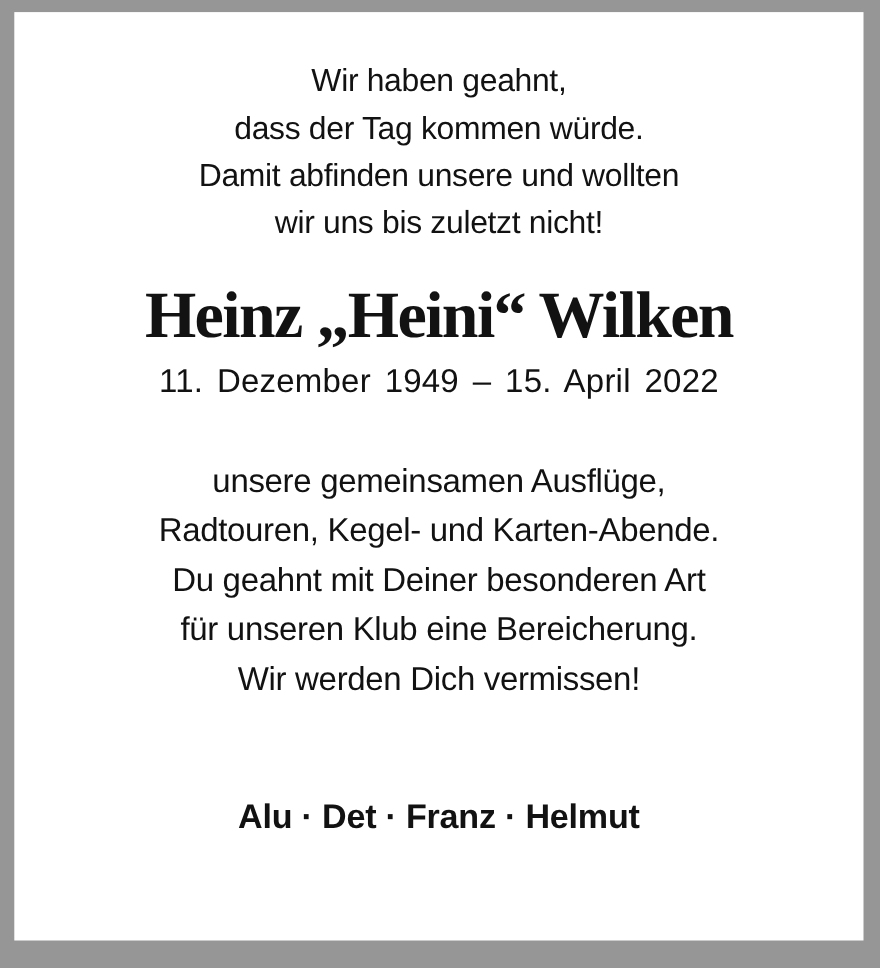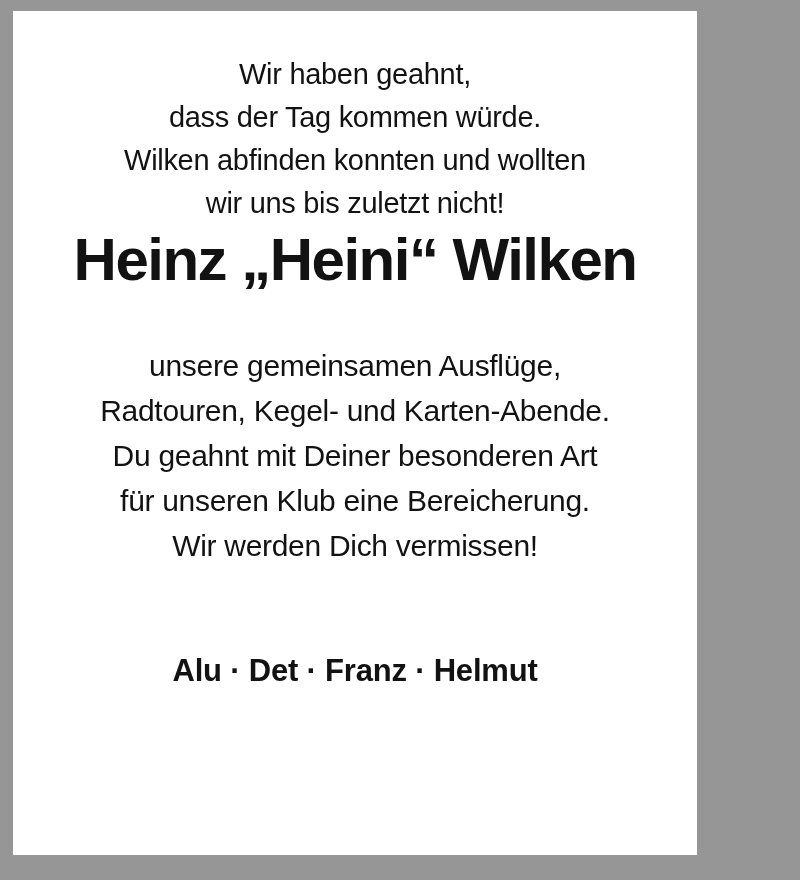"Wir haben geahnt," .notice-frame { width: 684px -> 772px }
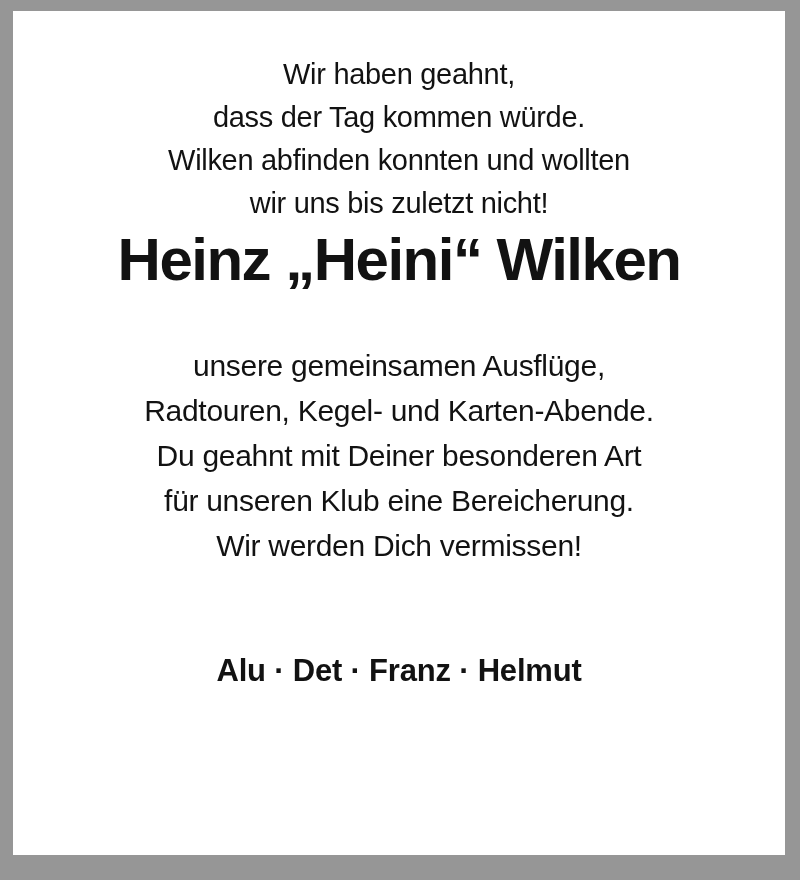"Wilken abfinden konnten und wollten" div.line { text: Wilken abfinden konnten -> Damit abfinden unsere }
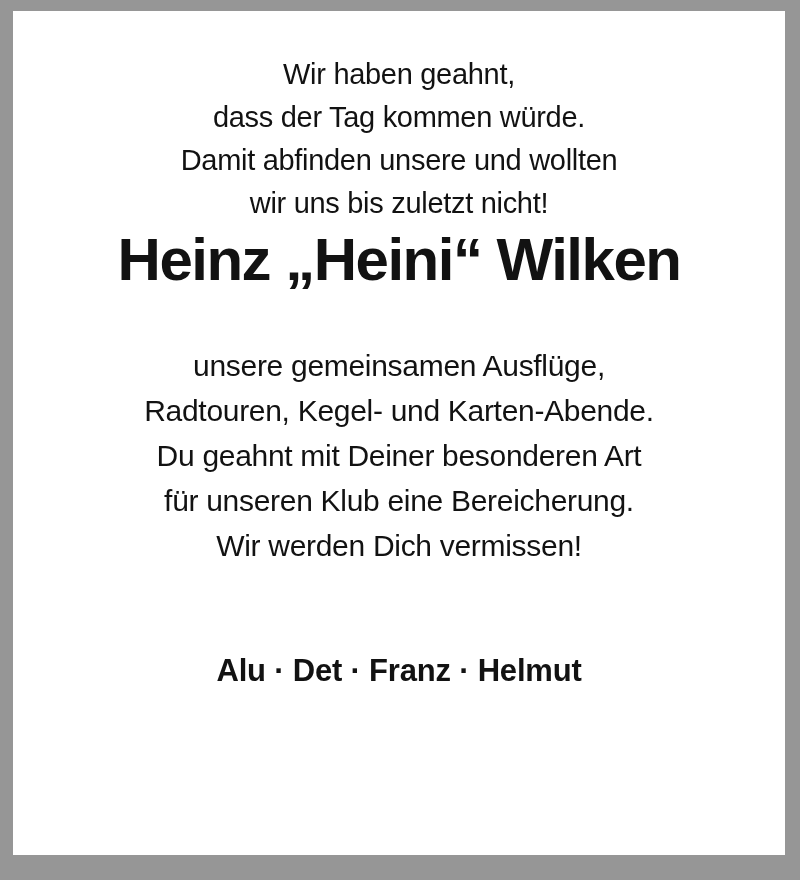"Heinz „Heini“ Wilken" .deceased-name { font-family: none -> Liberation Serif, serif; margin-top: none -> 26px }
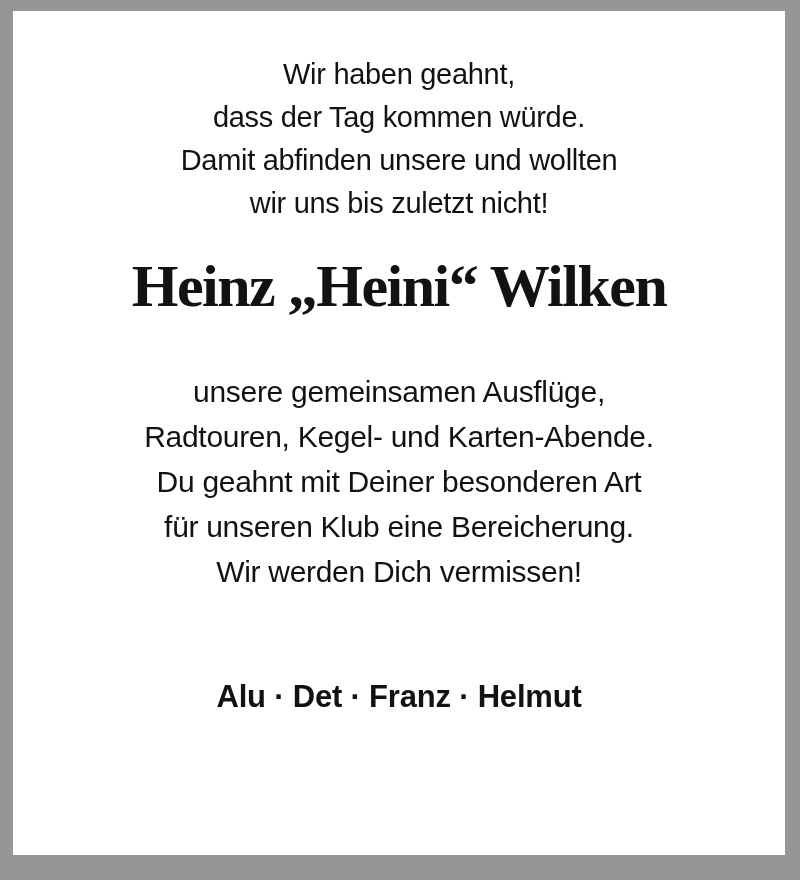"11. Dezember 1949 – 15." div.life-dates { html: none -> <div>11. Dezember 1949 – 15. April 2022</div> }
